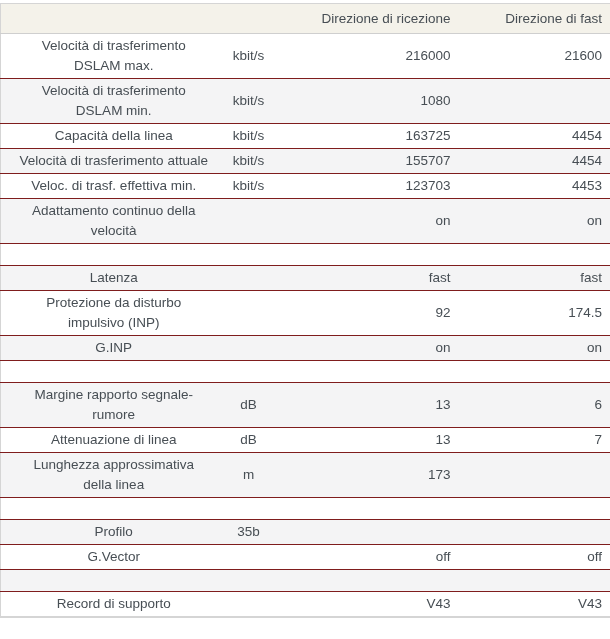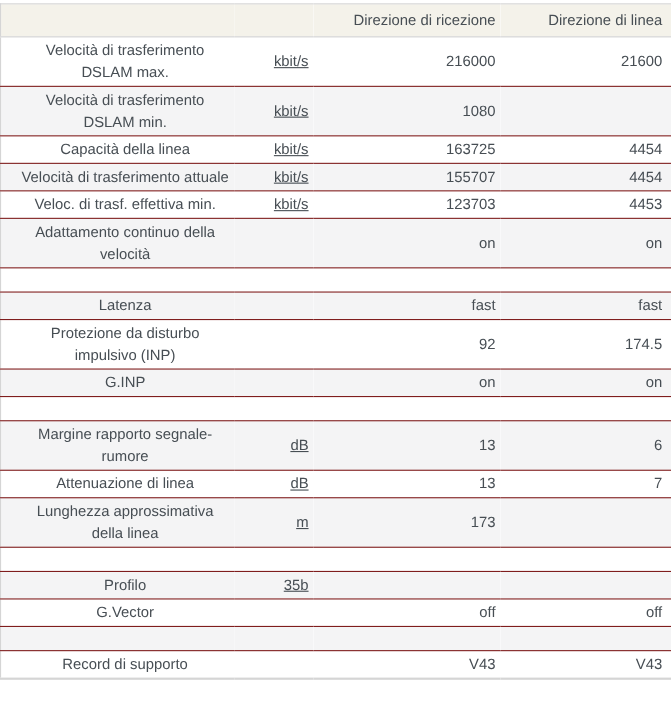"Direzione di linea" th.cell-tx { text: linea -> fast }
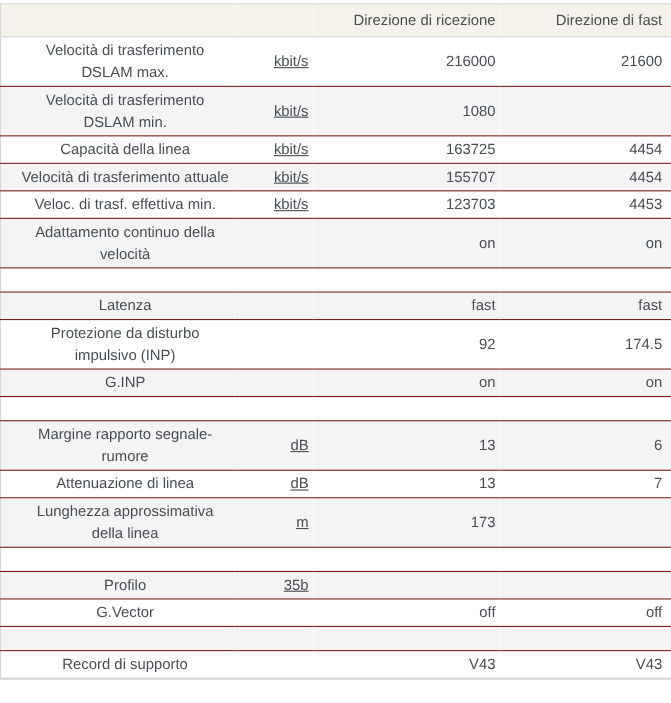"kbit/s" .cell-unit { text-align: right -> center; text-decoration: underline -> none }
